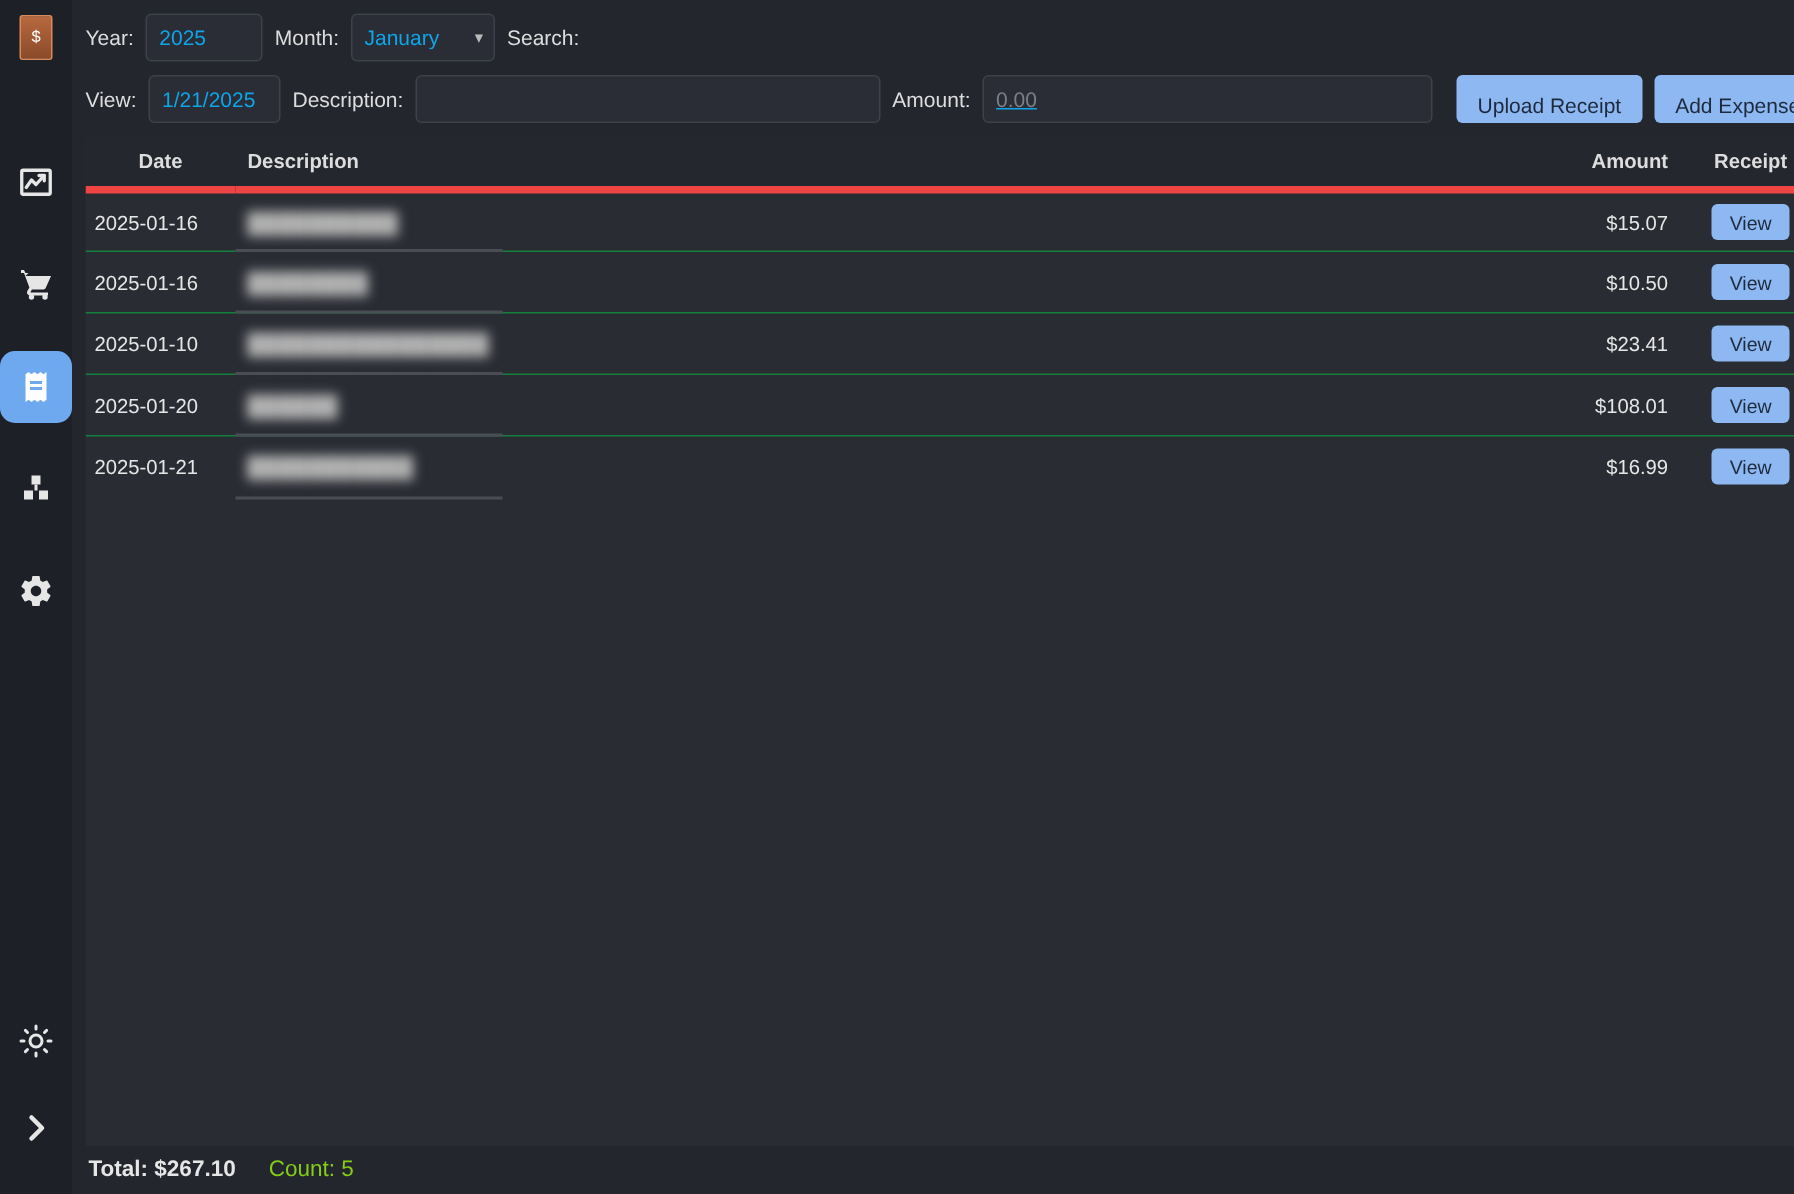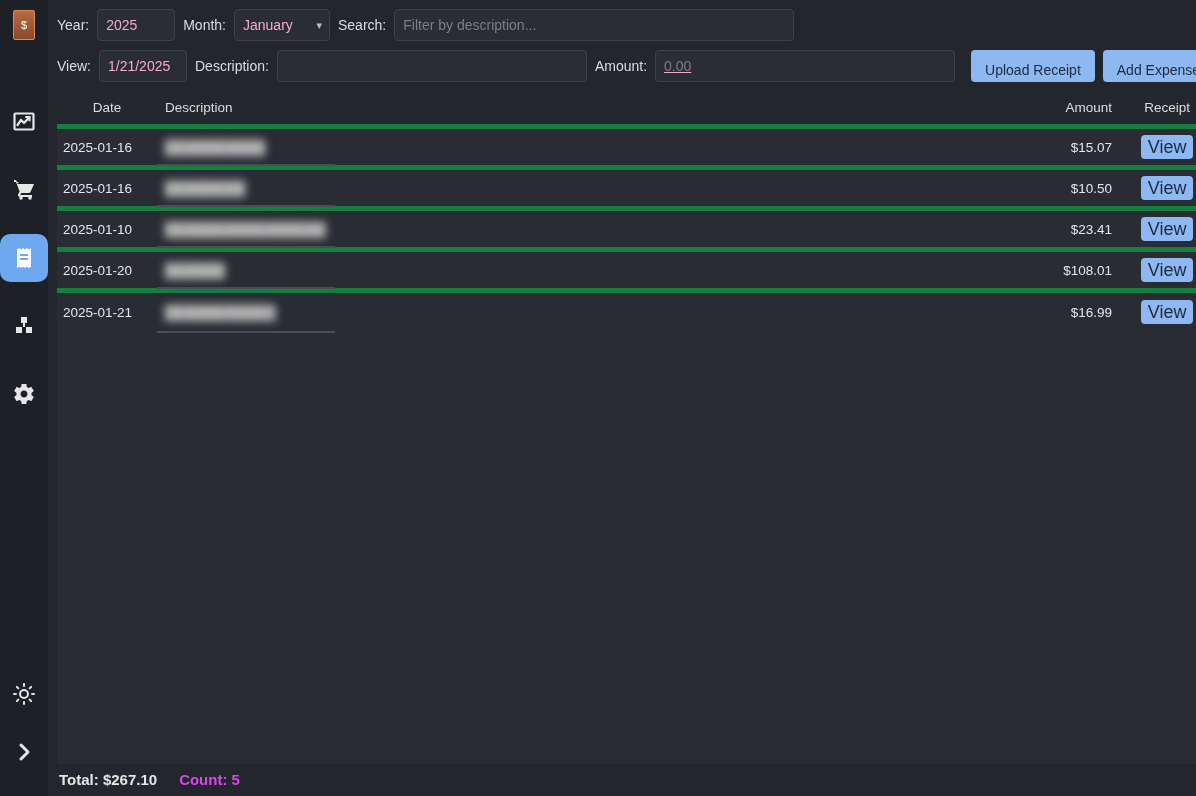"2025" input[type="text"], input[type="number"], select, .txt-input { color: #f9a8d4 -> #0ea5e9 }
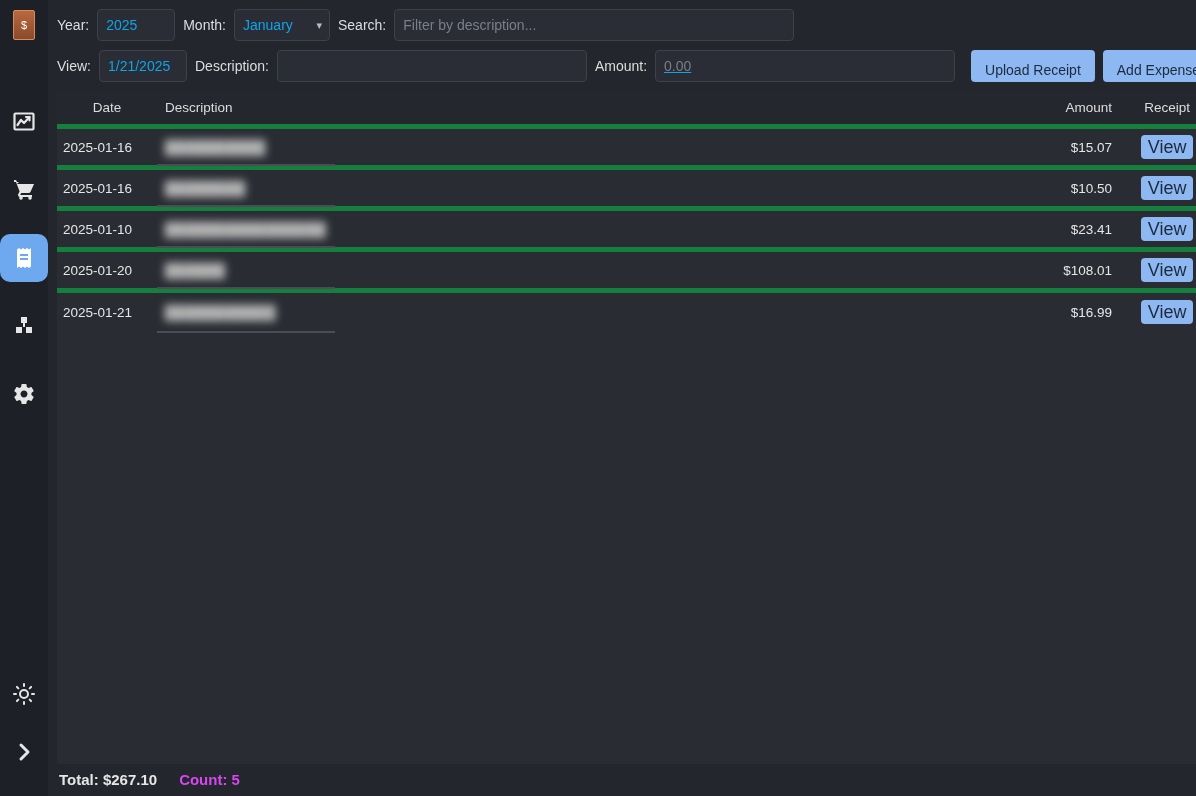"Filter by description..." input.txt-input { html: <input> -> none }
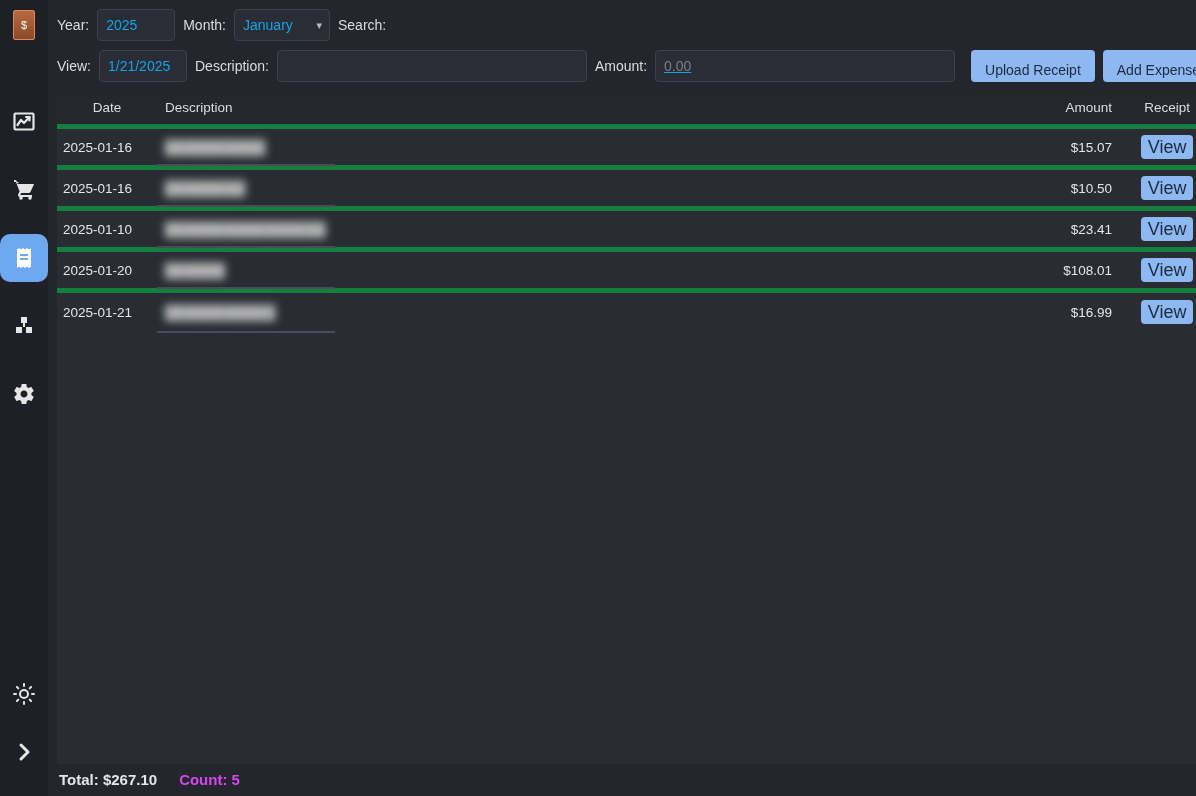"Date" thead th { border-bottom: 1px solid #ef4444 -> 5px solid #ef4444; font-weight: 400 -> 700 }
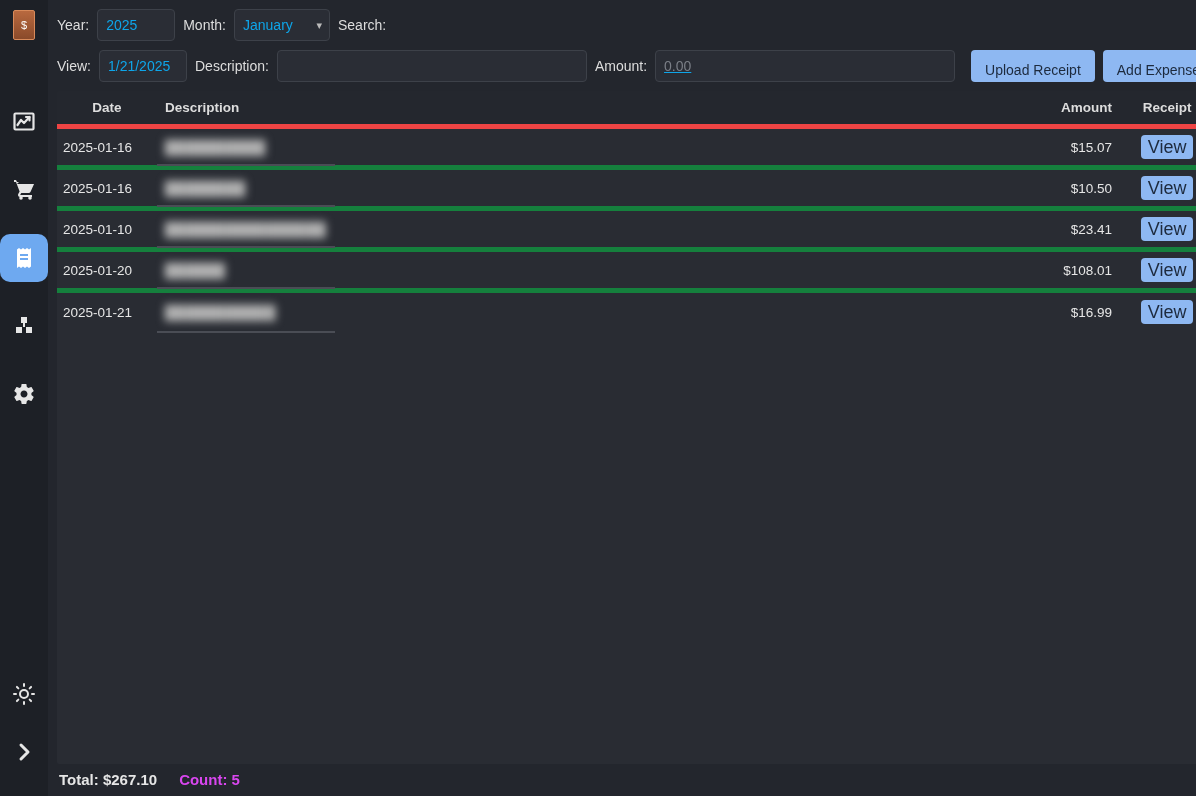"2025-01-16" tbody td { border-top: 5px solid #15803d -> 1px solid #15803d }
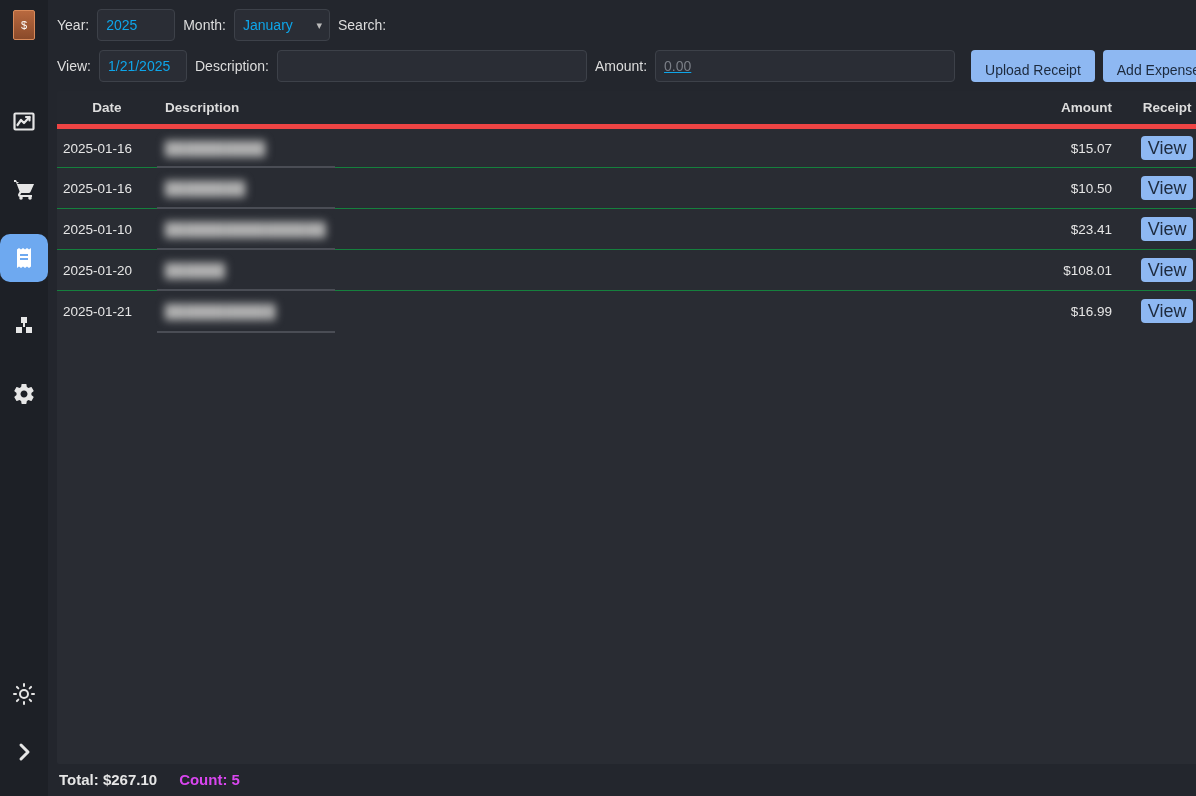"View" .btn.small { font-size: 18px -> 13px }
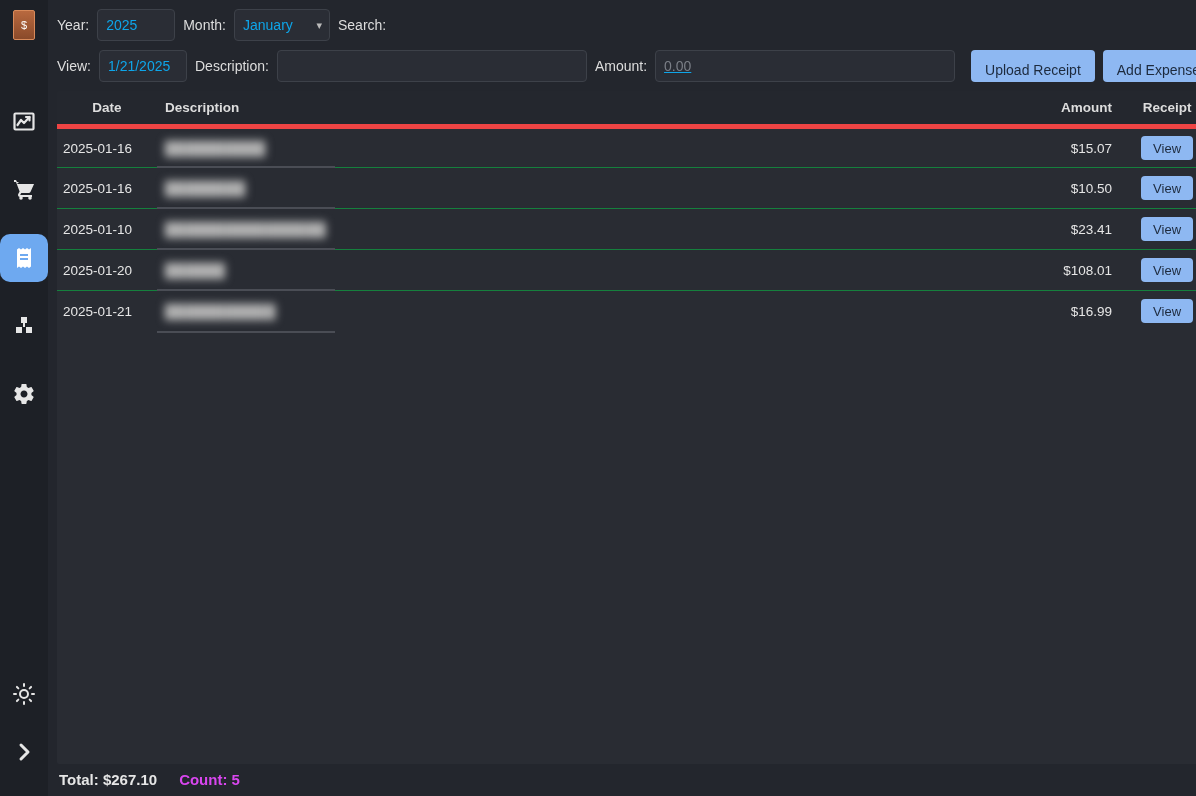"Count: 5" .footer .count { color: #d946ef -> #84cc16; font-weight: bold -> none }
